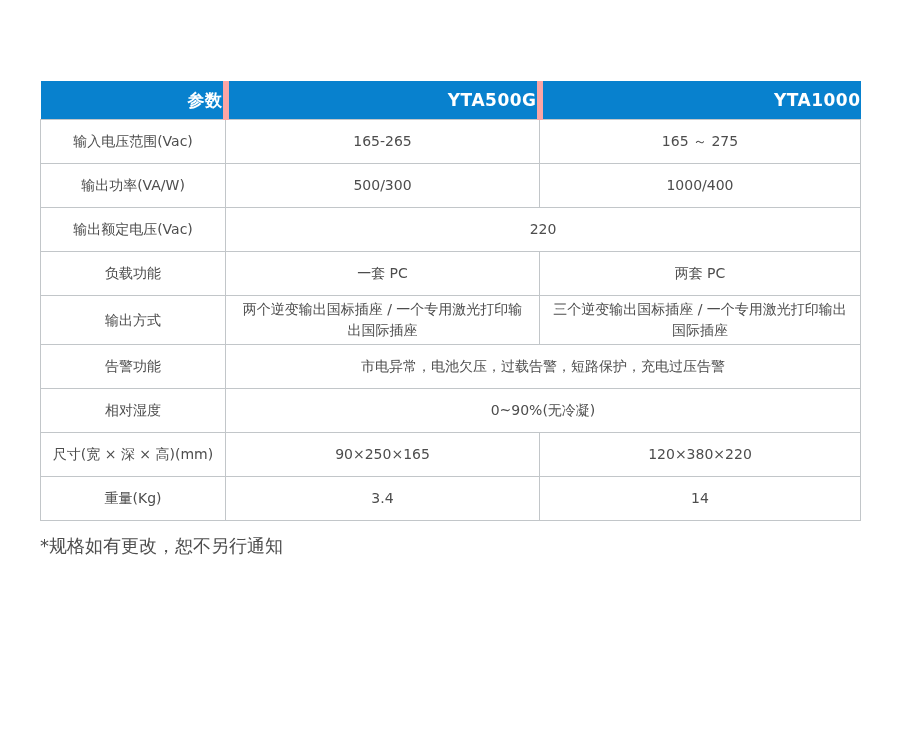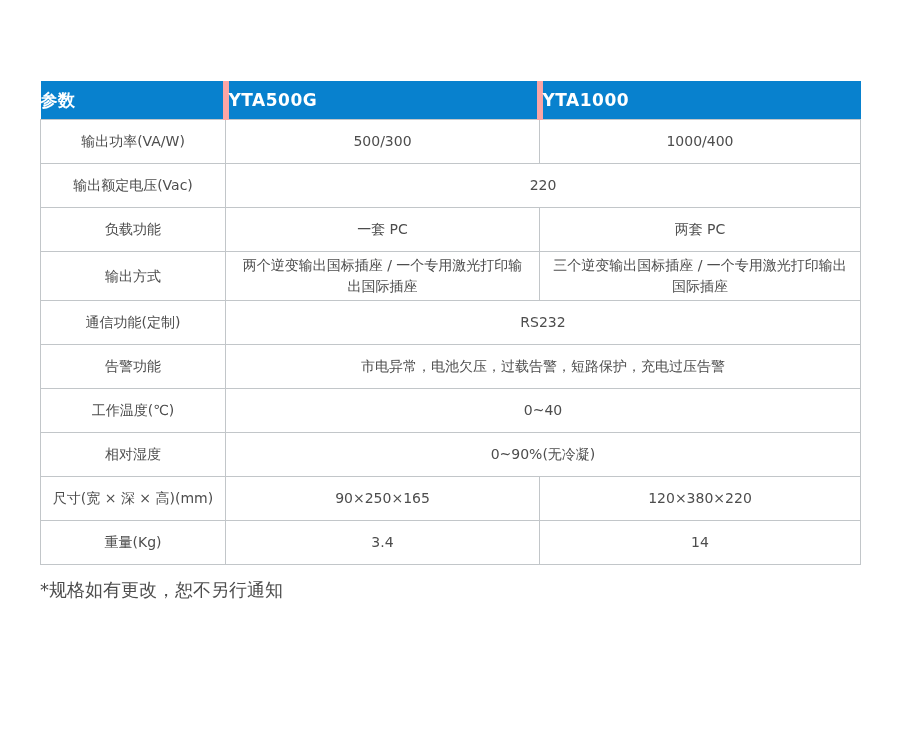"参数" thead th { text-align: left -> right }
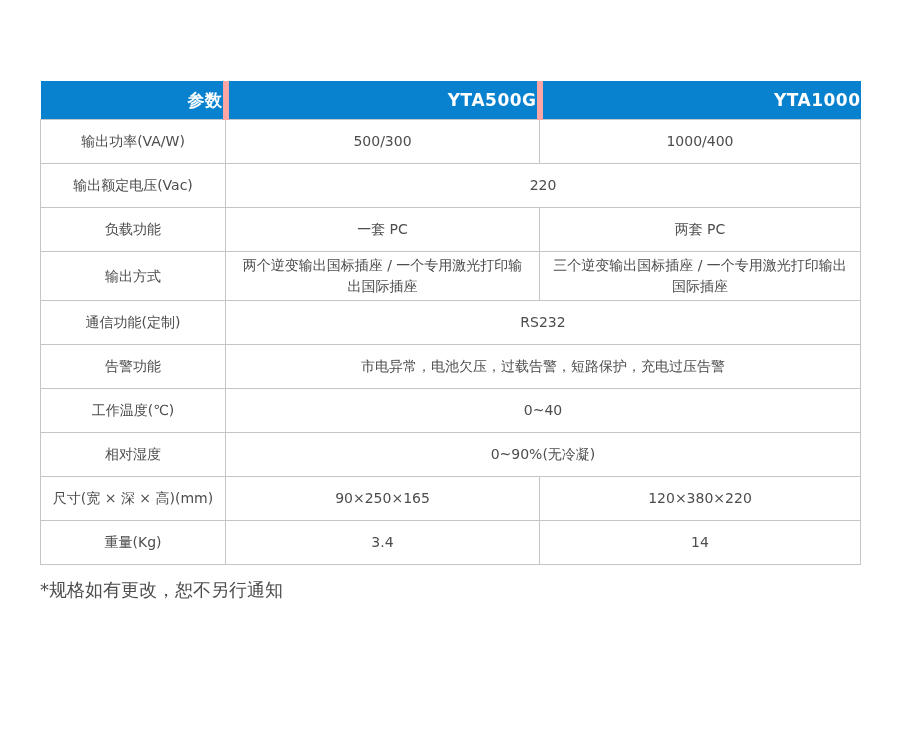"输入电压范围(Vac)" tr { html: none -> <tr> <td>输入电压范围(Vac)</td> <td>165-265</td> <td>165 ～ 275</td> </tr> }
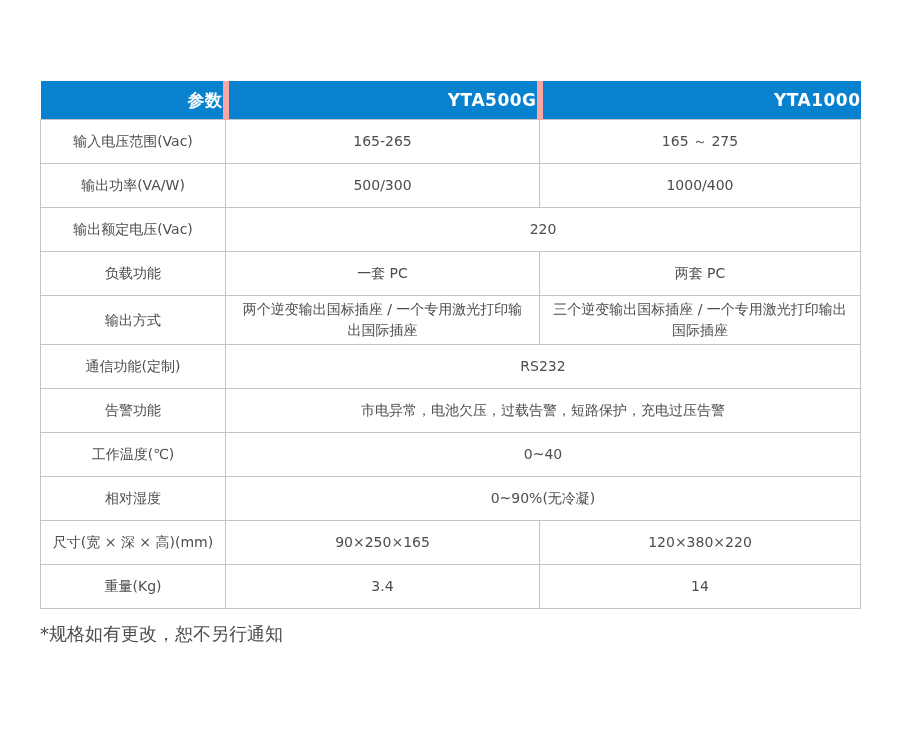"通信功能(定制)" tr { html: <tr> <td>通信功能(定制)</td> <td>RS232</td> </tr> -> none }
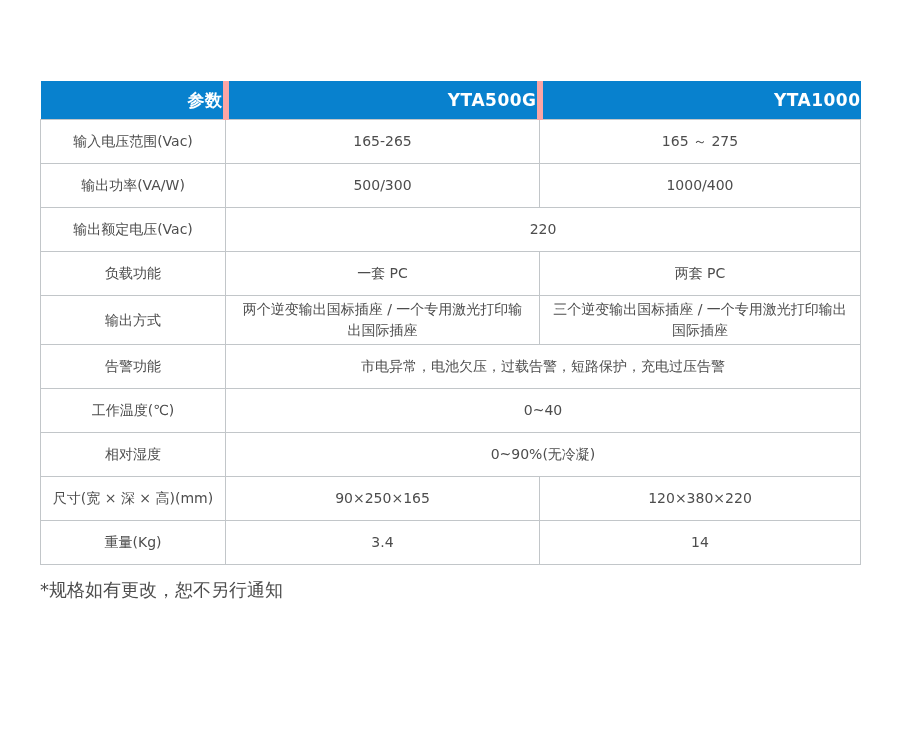"工作温度(℃)" tr { html: <tr> <td>工作温度(℃)</td> <td>0~40</td> </tr> -> none }
